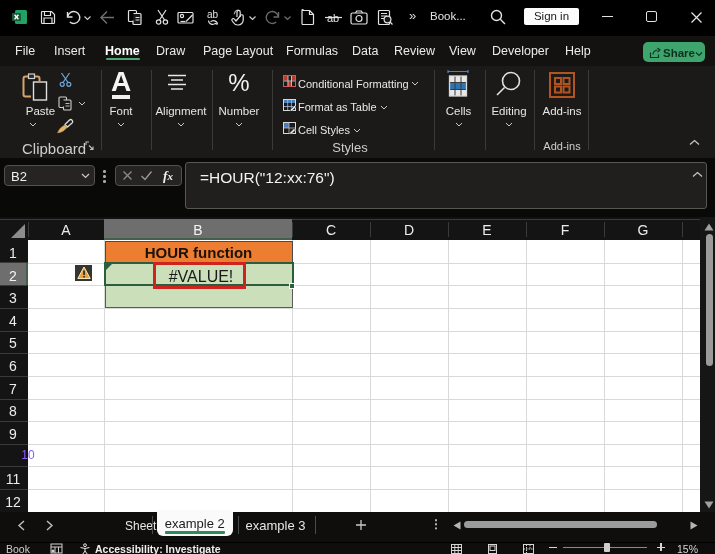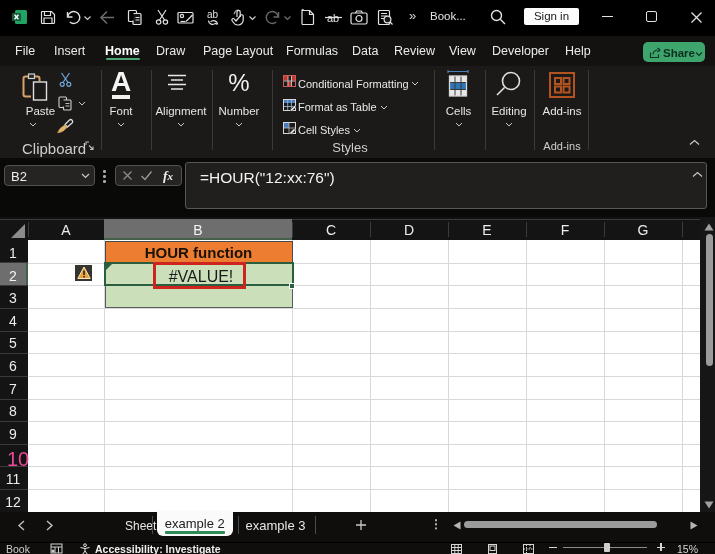"10" div.abs { color: #ec4899 -> #8b5cf6; font-size: 20px -> 12px; left: 5px -> 15px }
